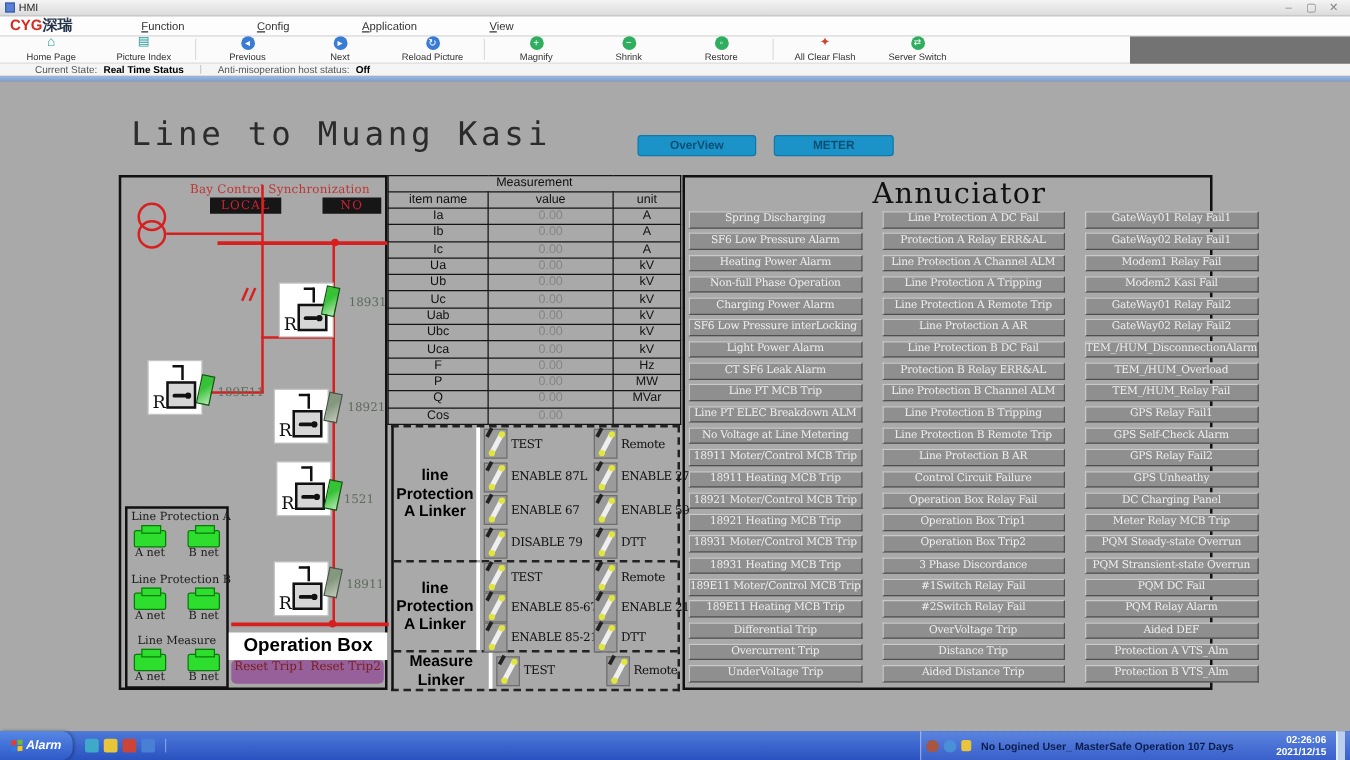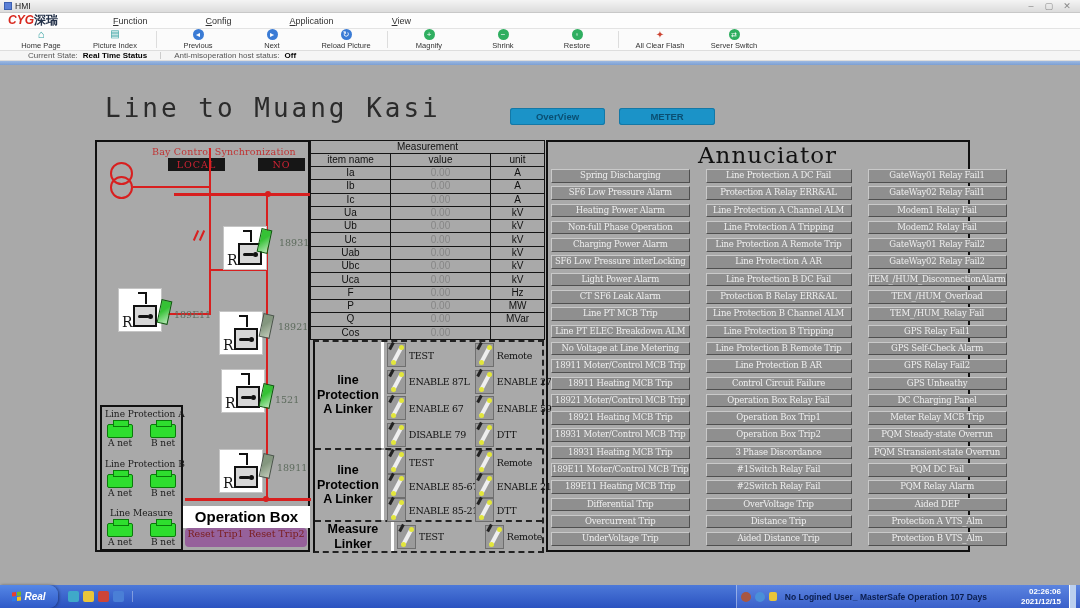"CYG" .logo .red { font-style: italic -> none }
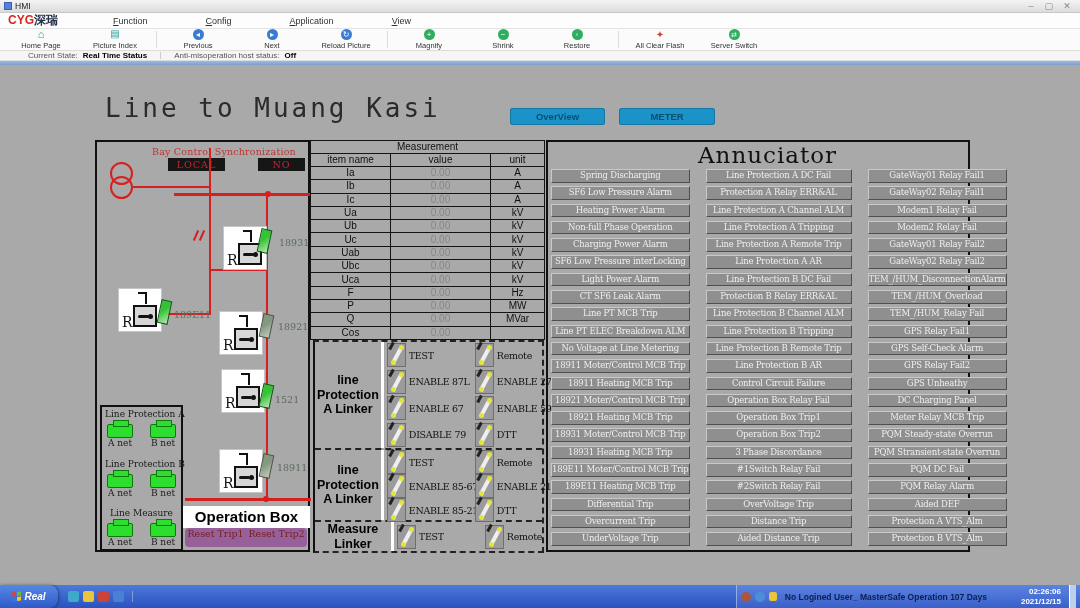"Home Page" .toolbar { width: 1080px -> 904px }
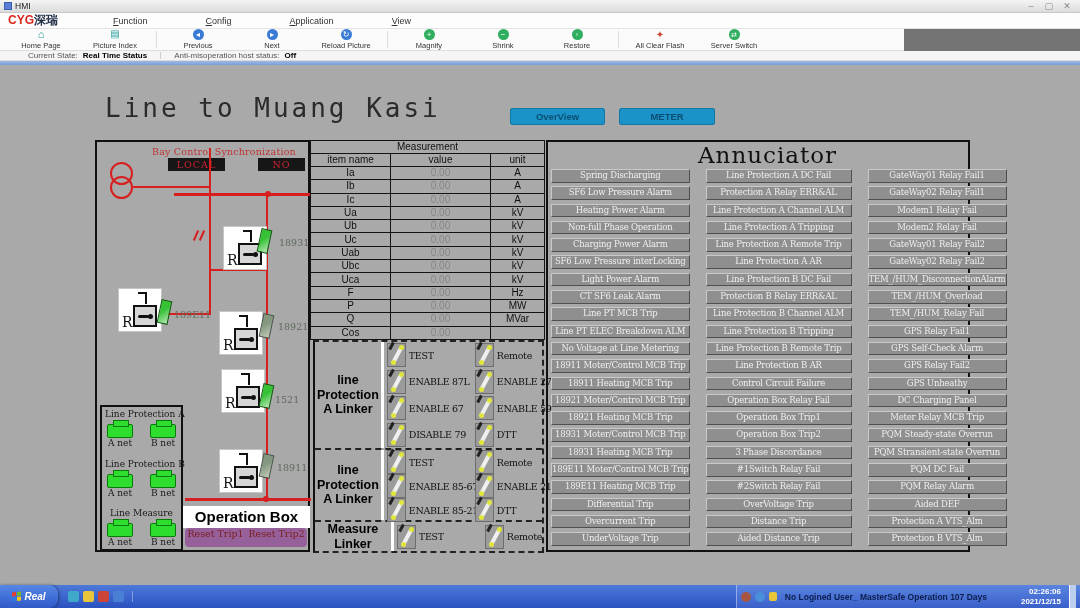"Modem2 Relay Fail" div.tile { text: Relay -> Kasi }
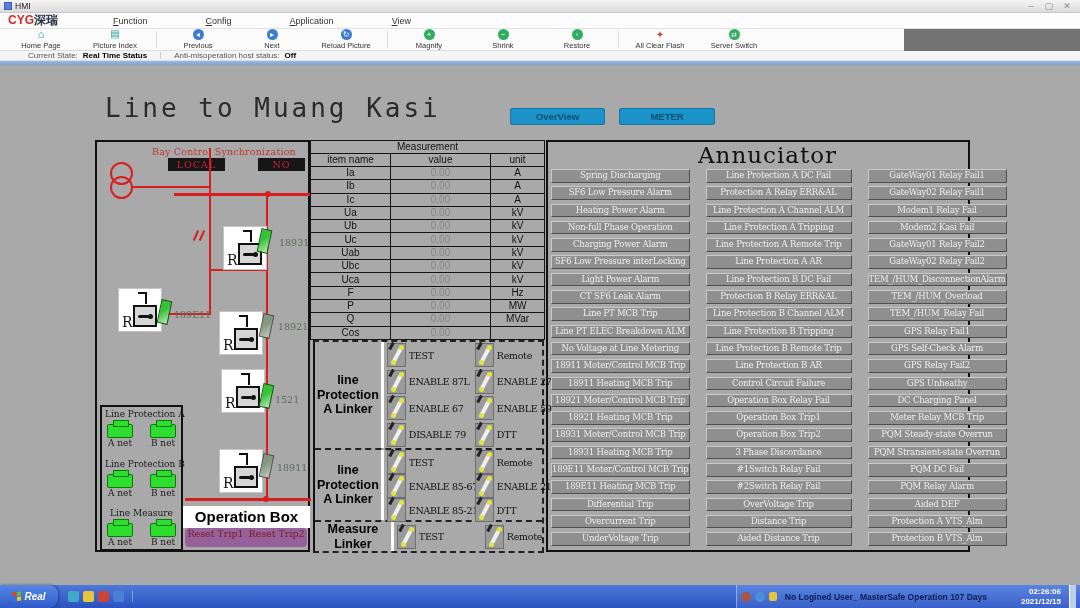"Real" span { text: Real -> Alarm }
